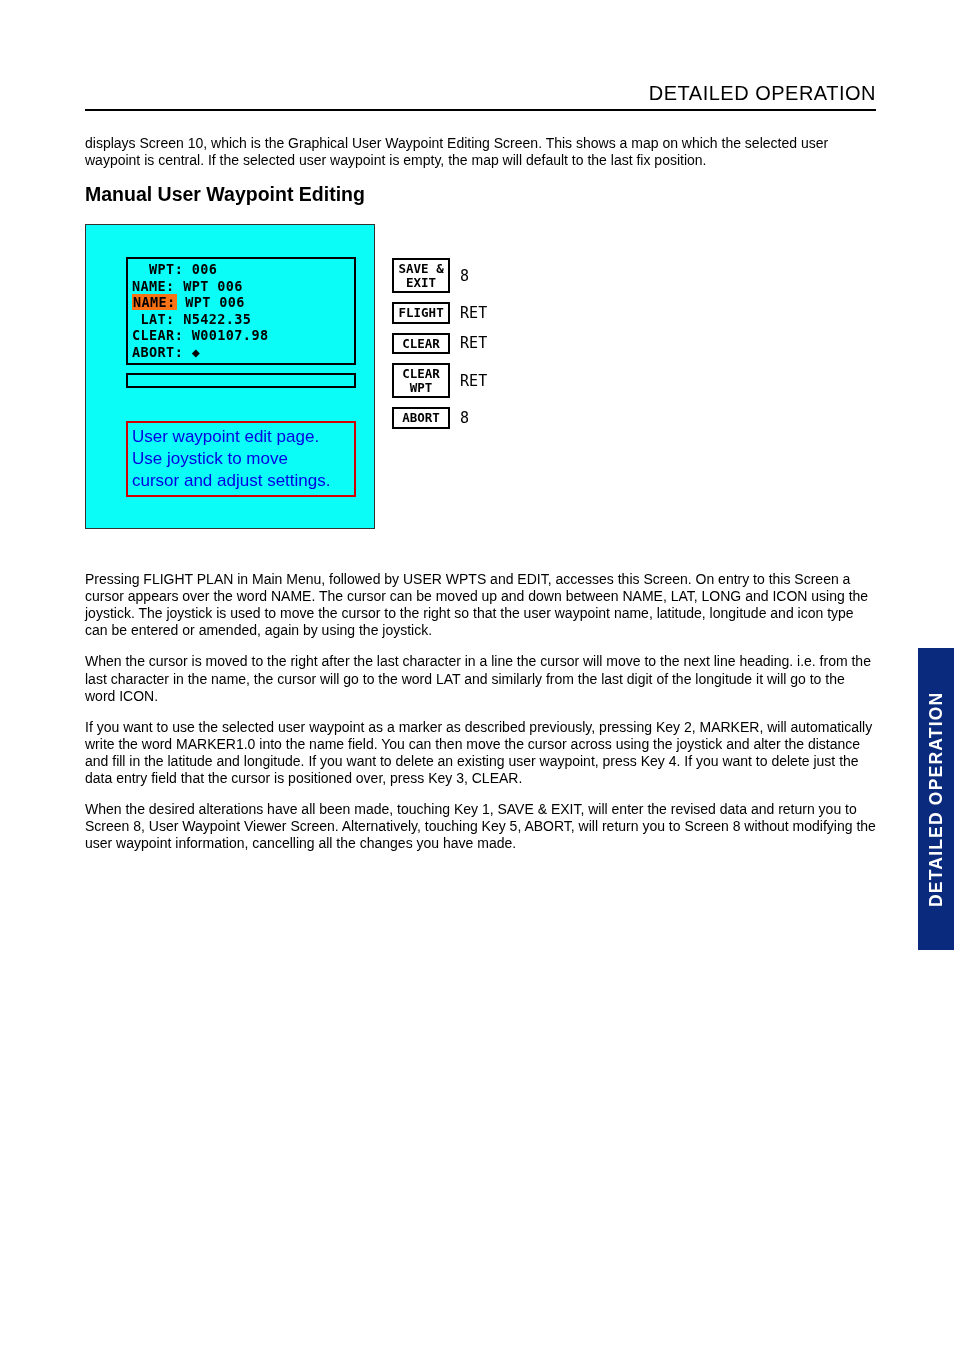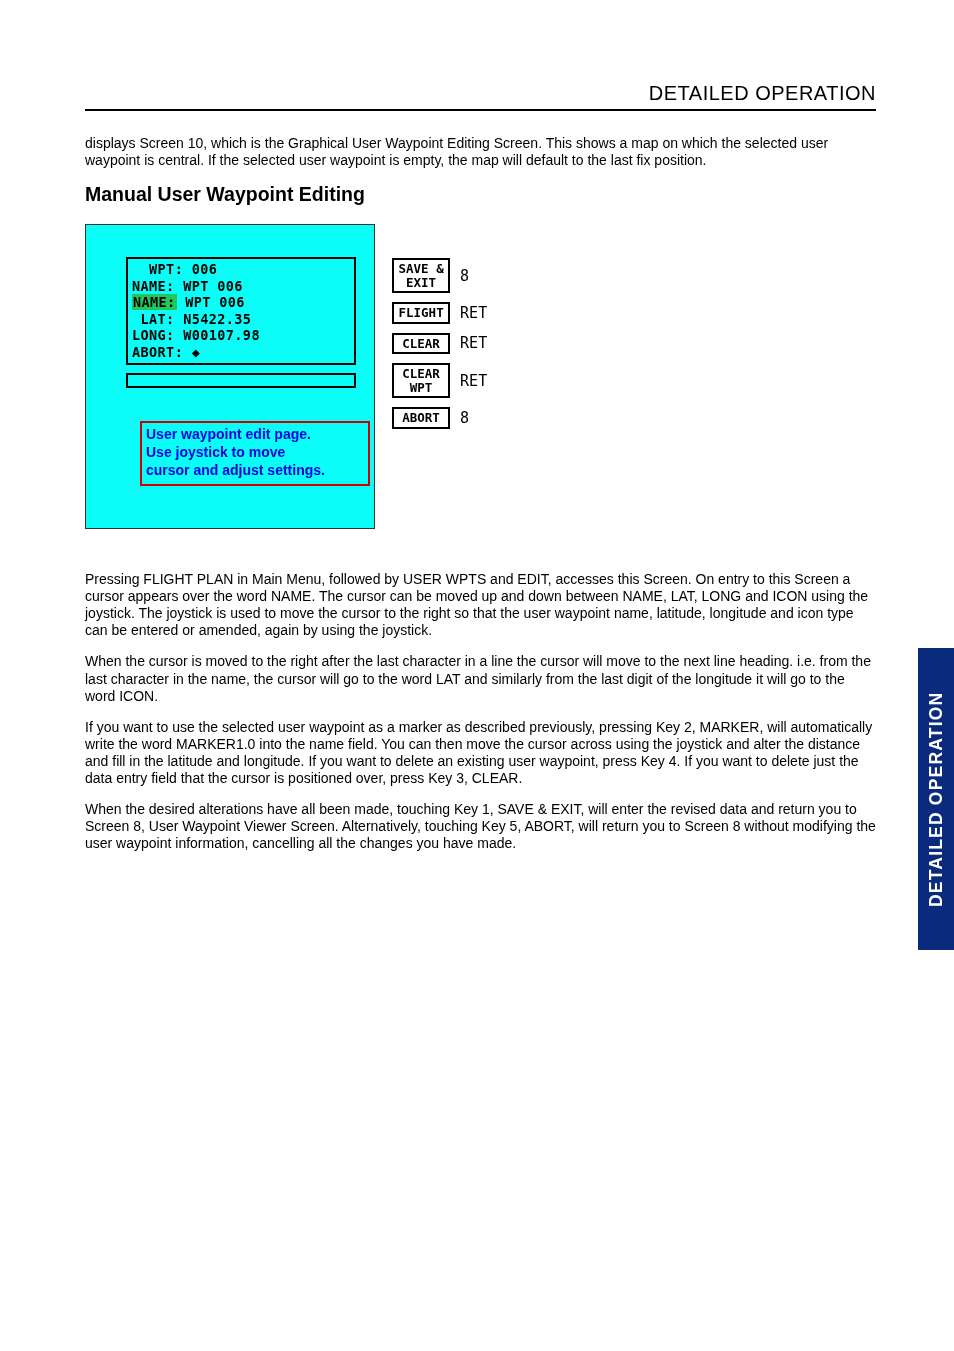"NAME:" .hl { background: #22c55e -> #f97316 }
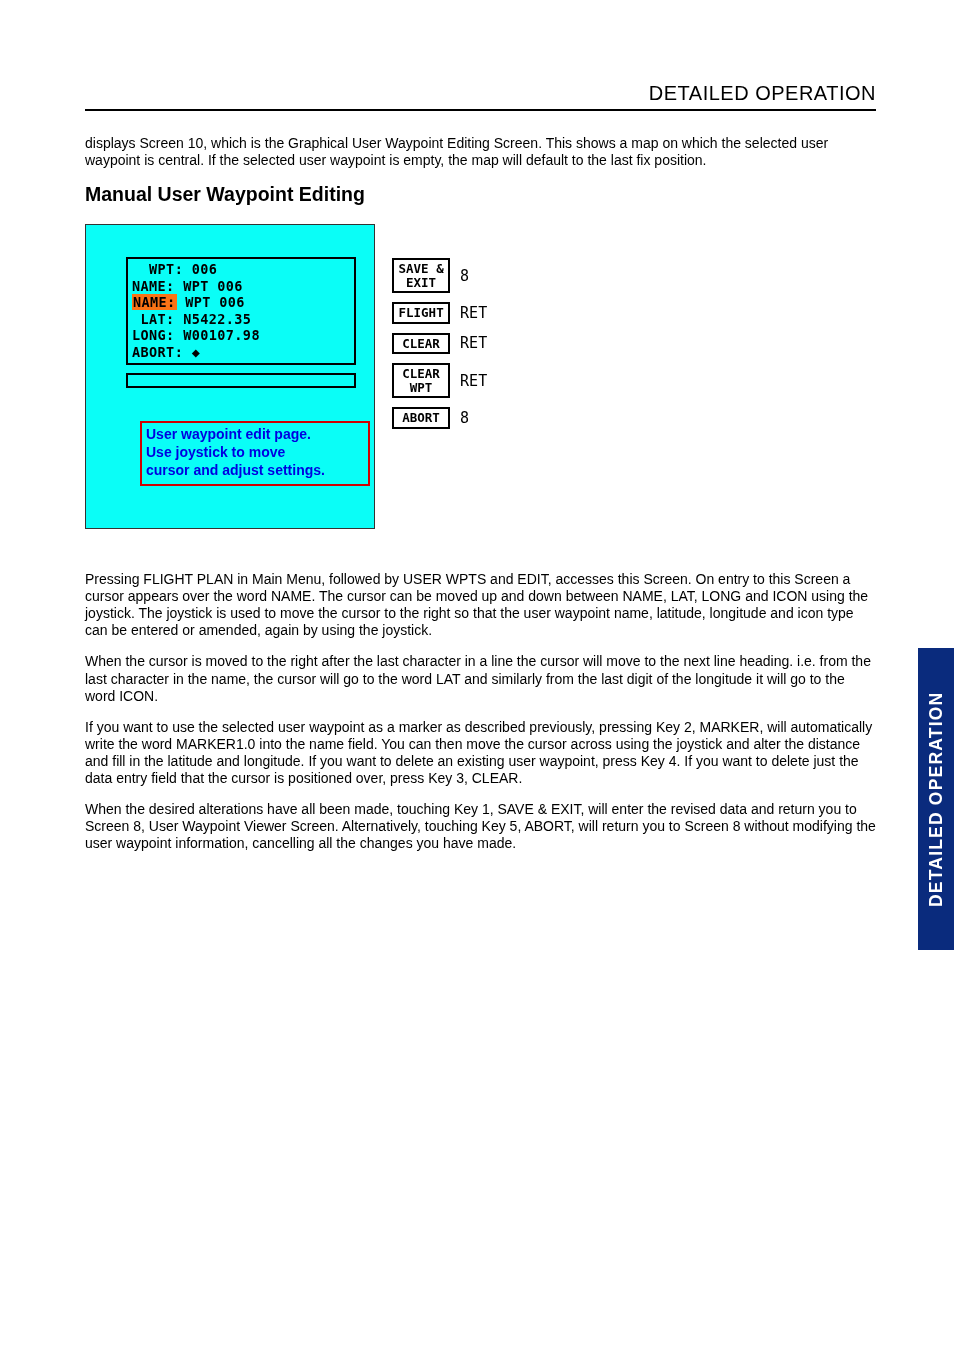"LONG: W00107.98" div.lcd-line { text: LONG -> CLEAR }
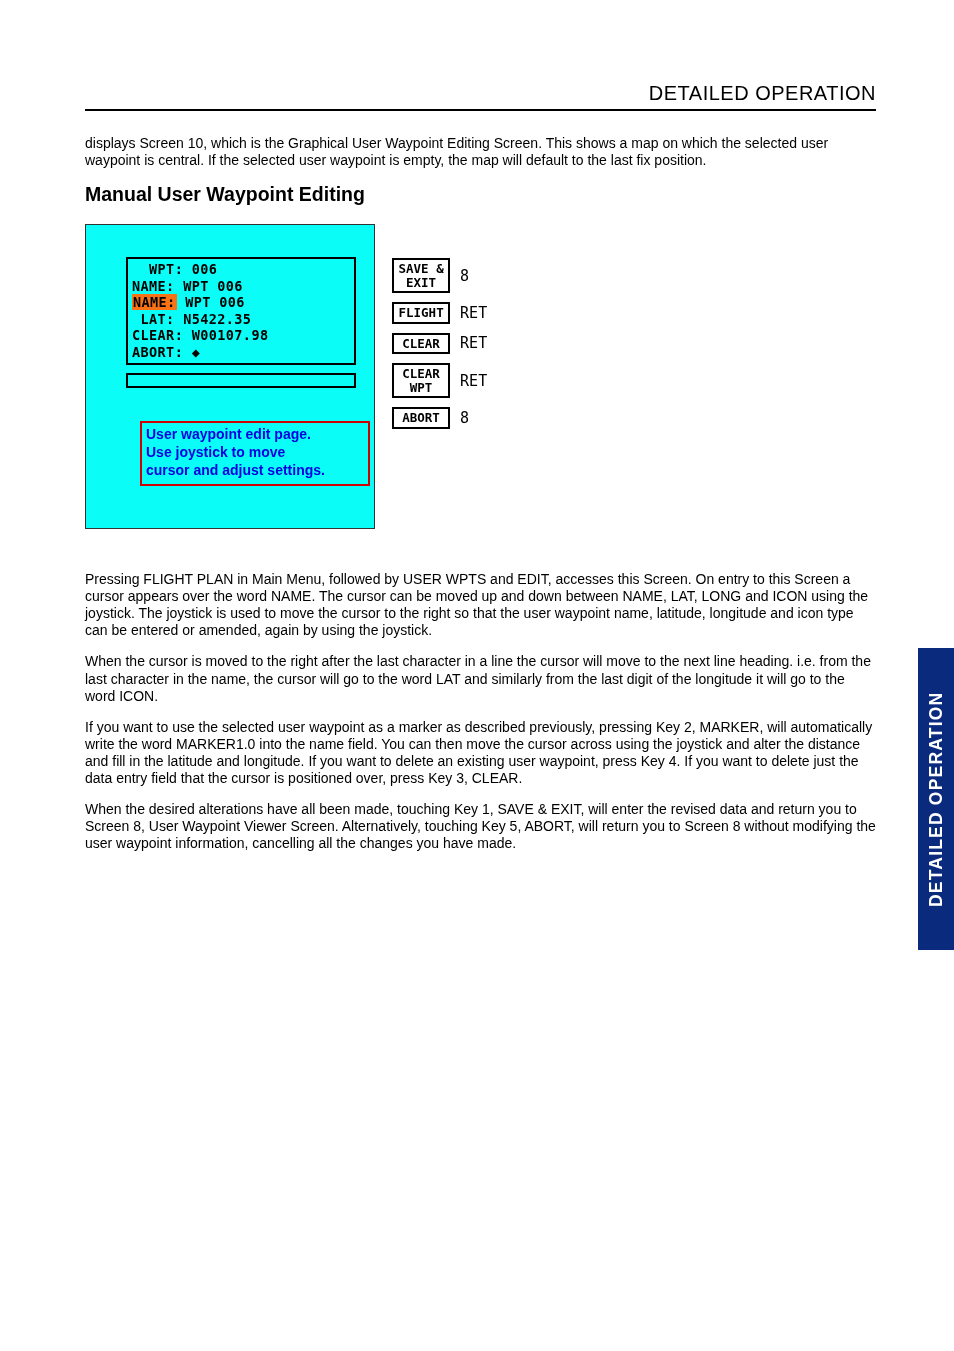"User waypoint edit page." .lcd-box2 { font-size: 14px -> 17px; font-weight: bold -> normal; margin-left: 14px -> none }
